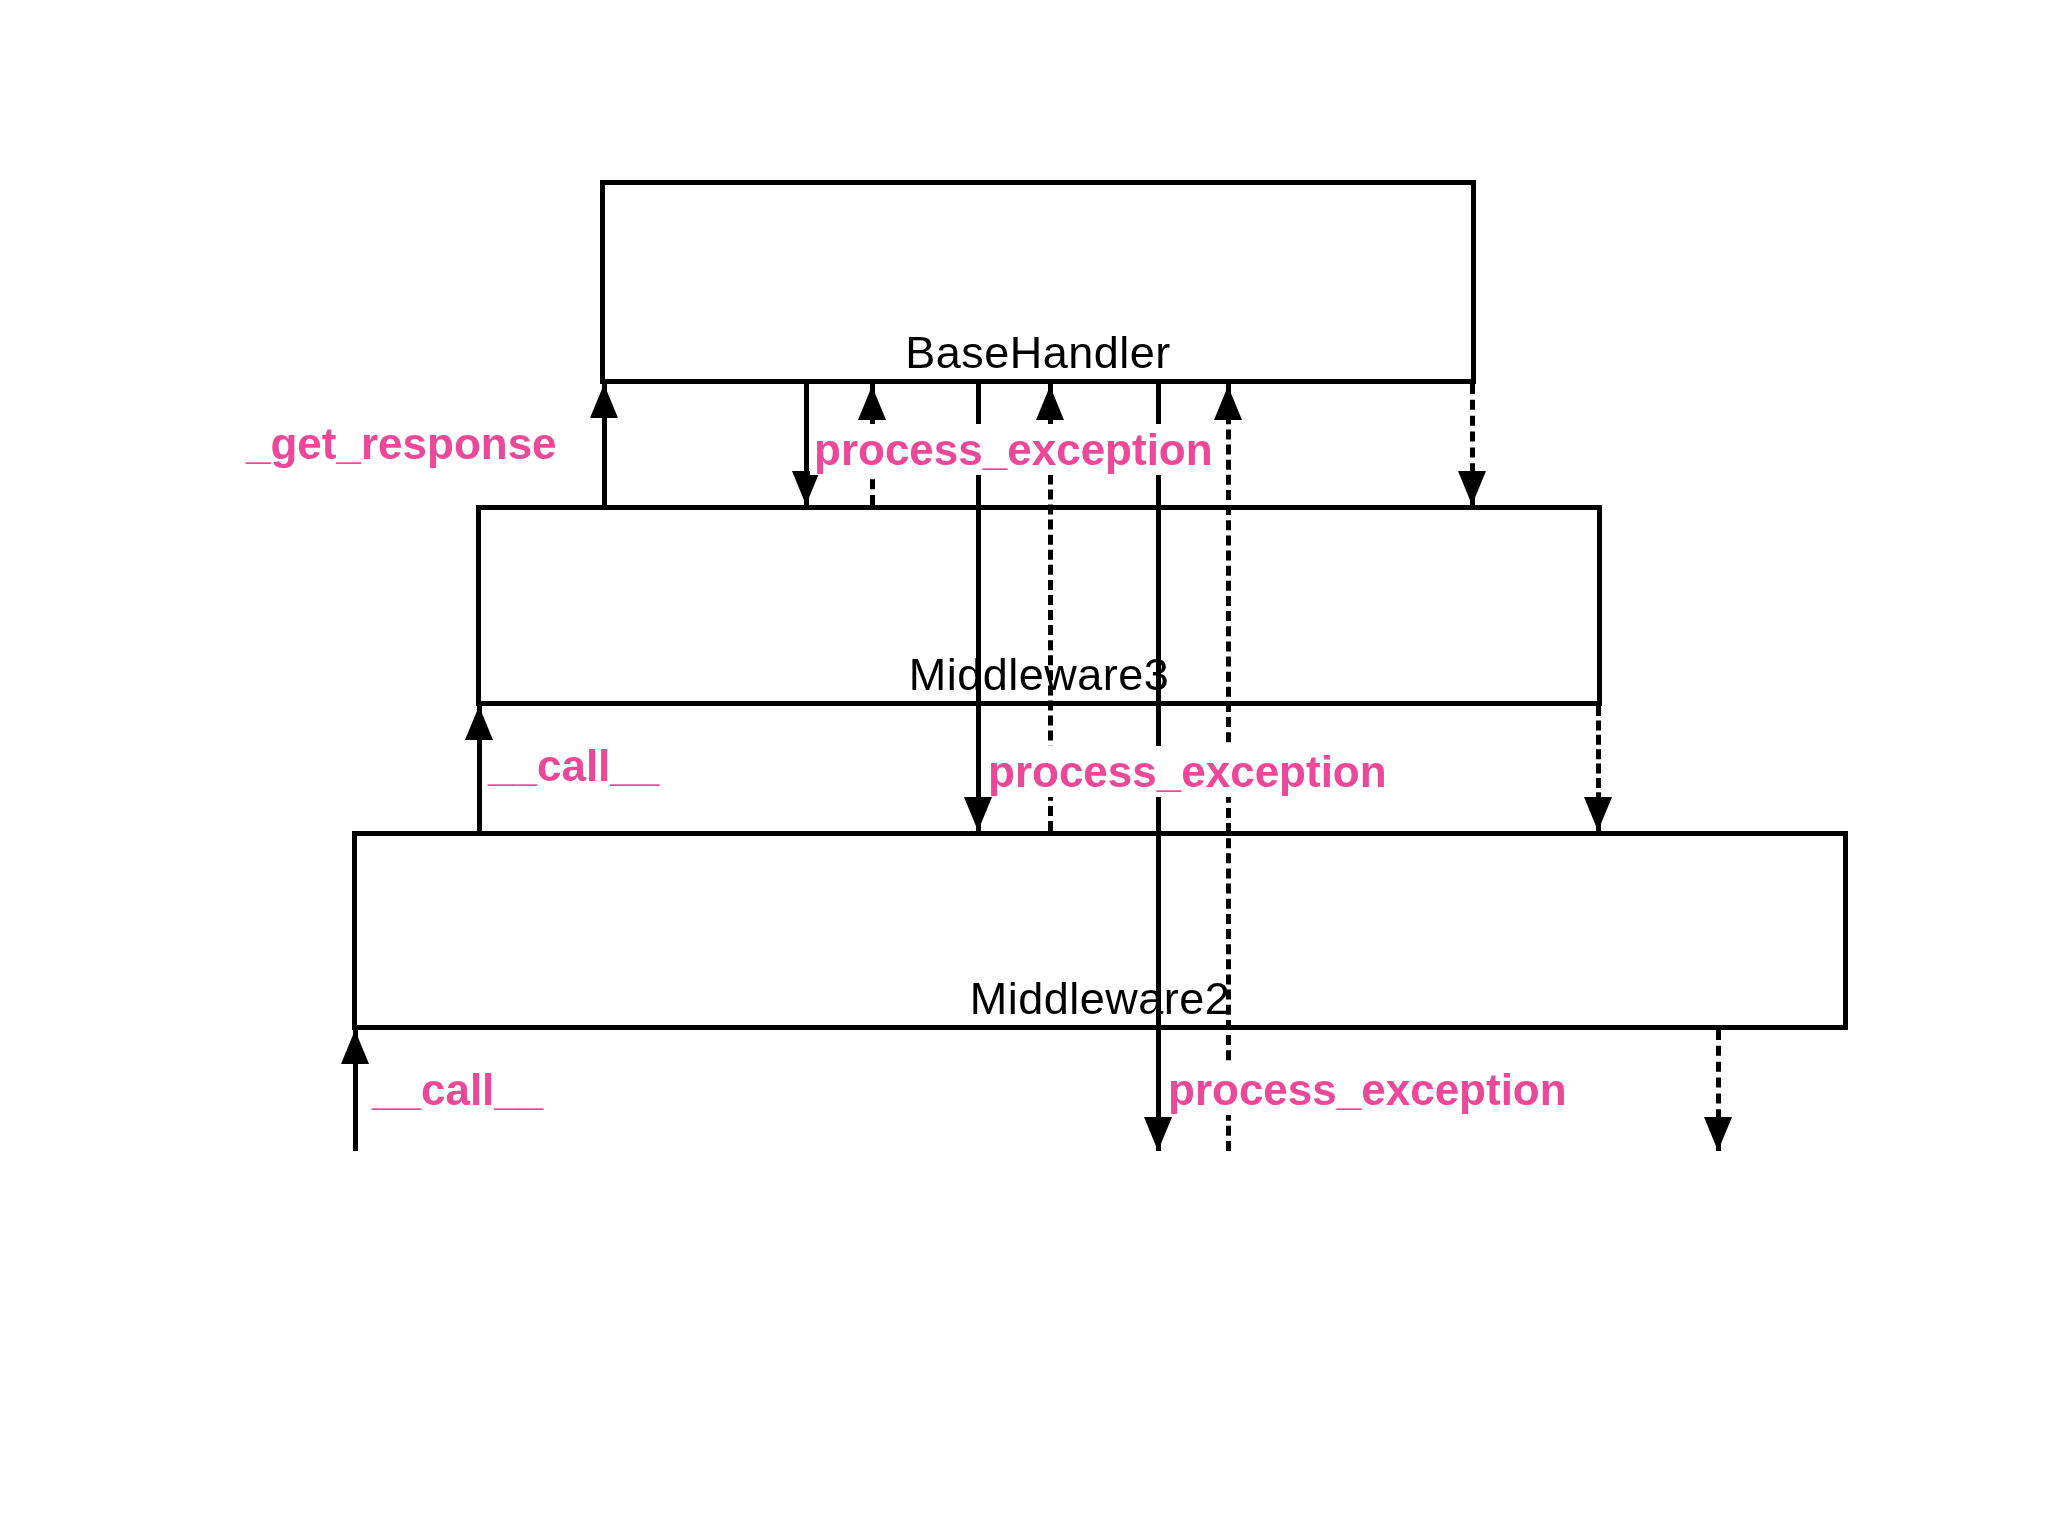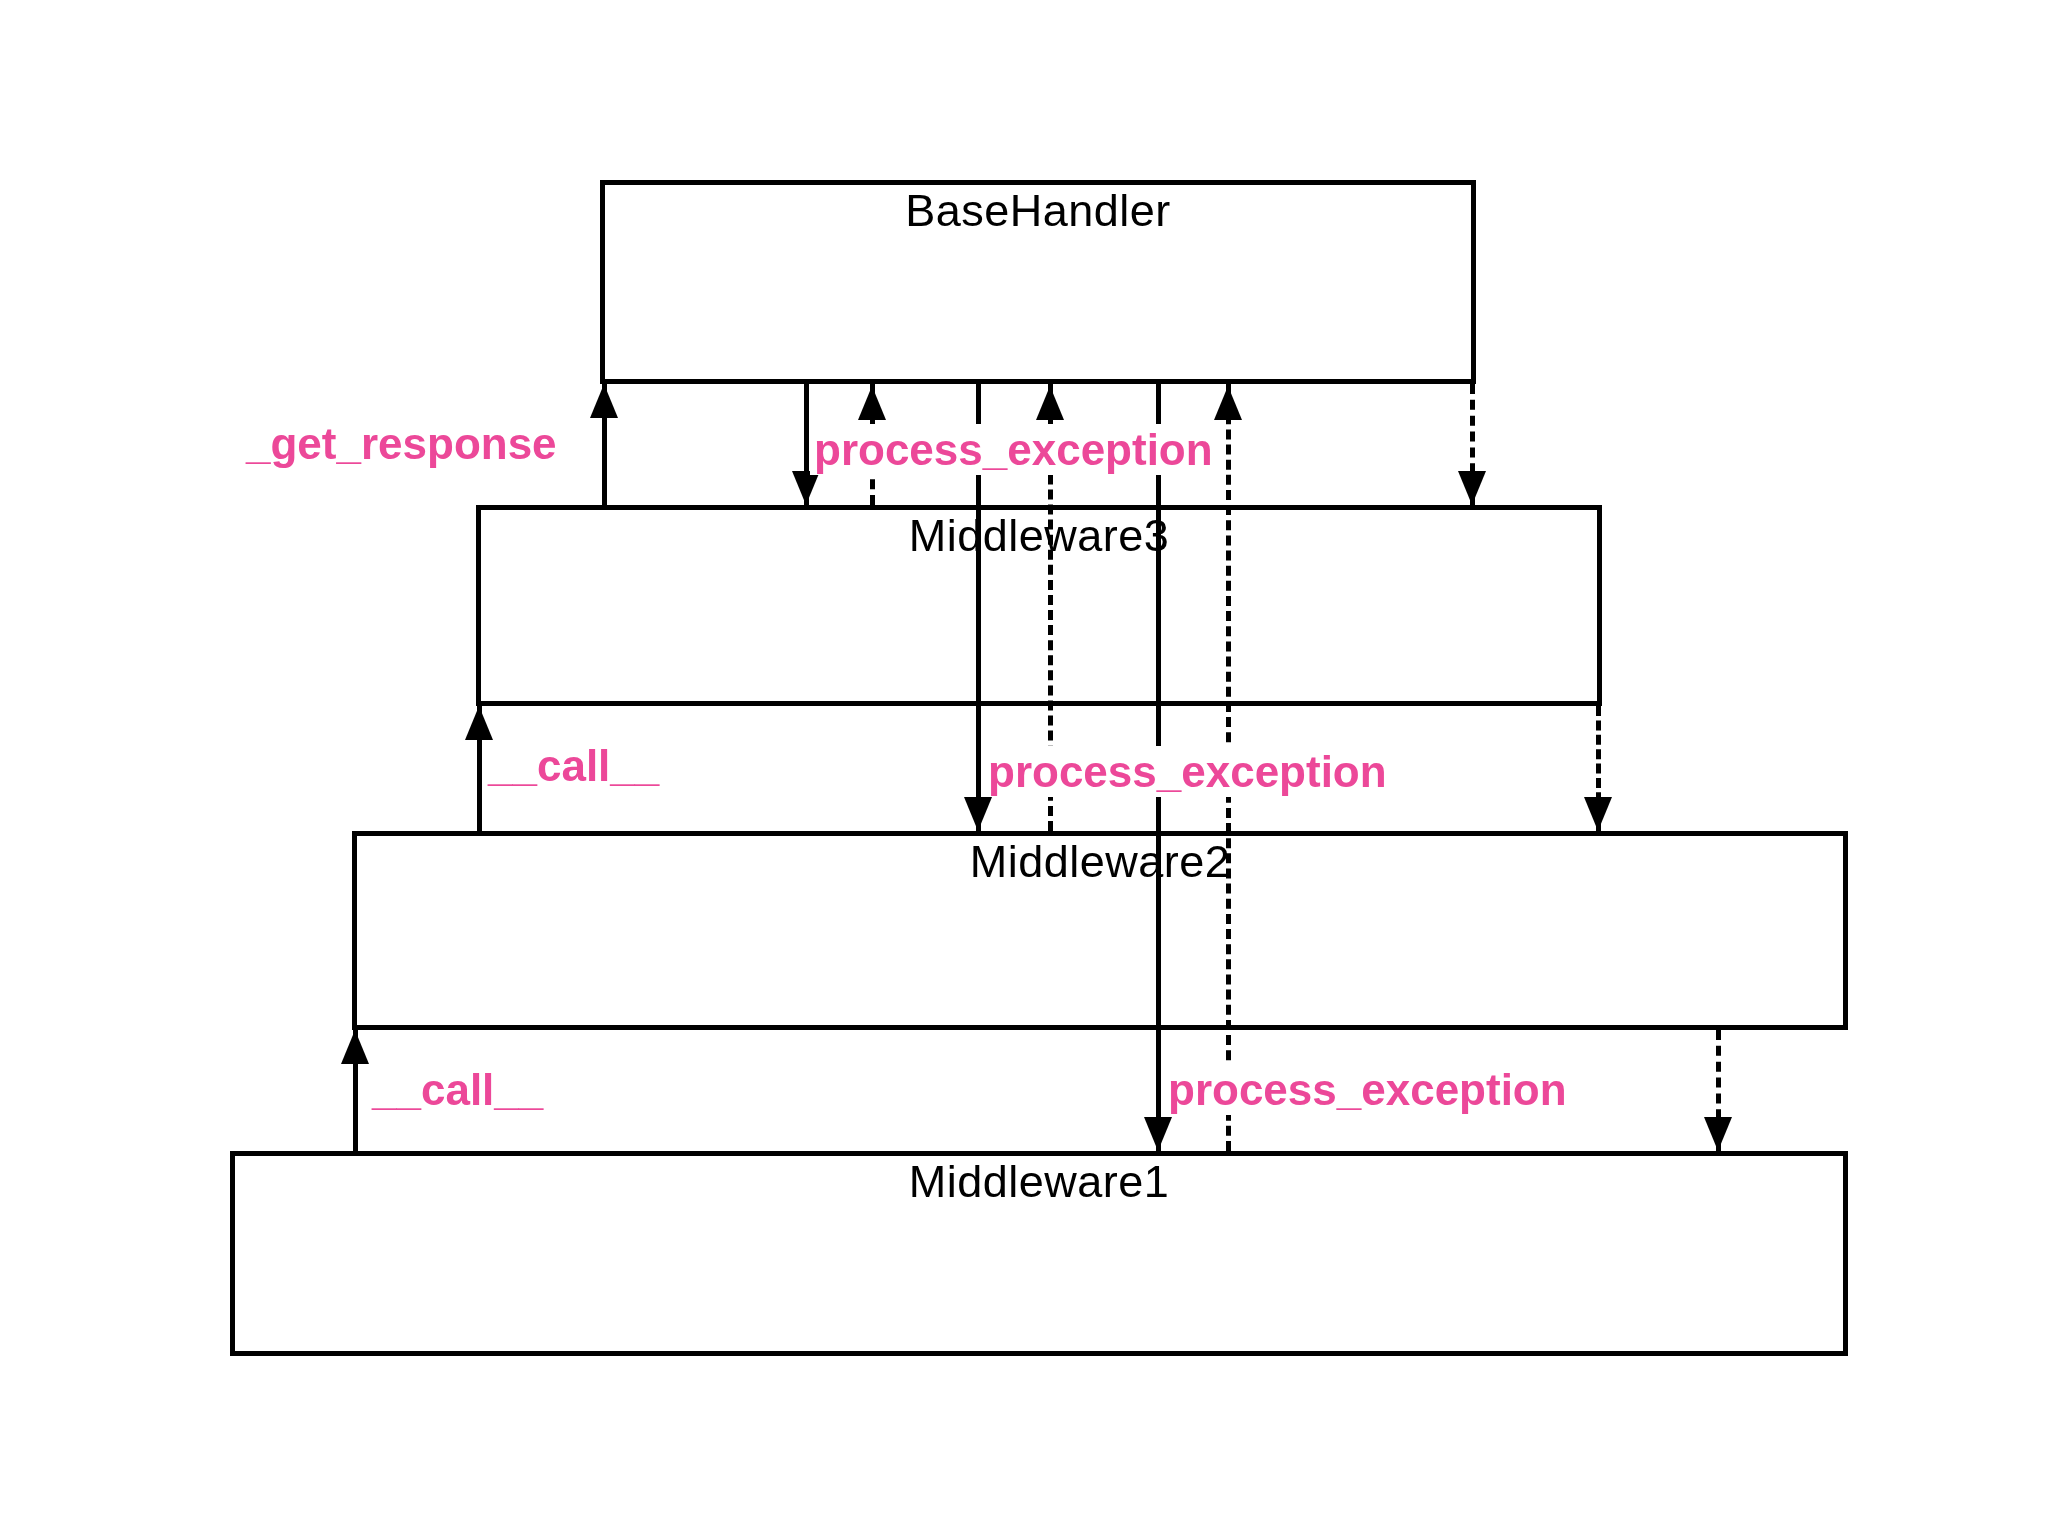"BaseHandler" .node { align-items: flex-start -> flex-end }
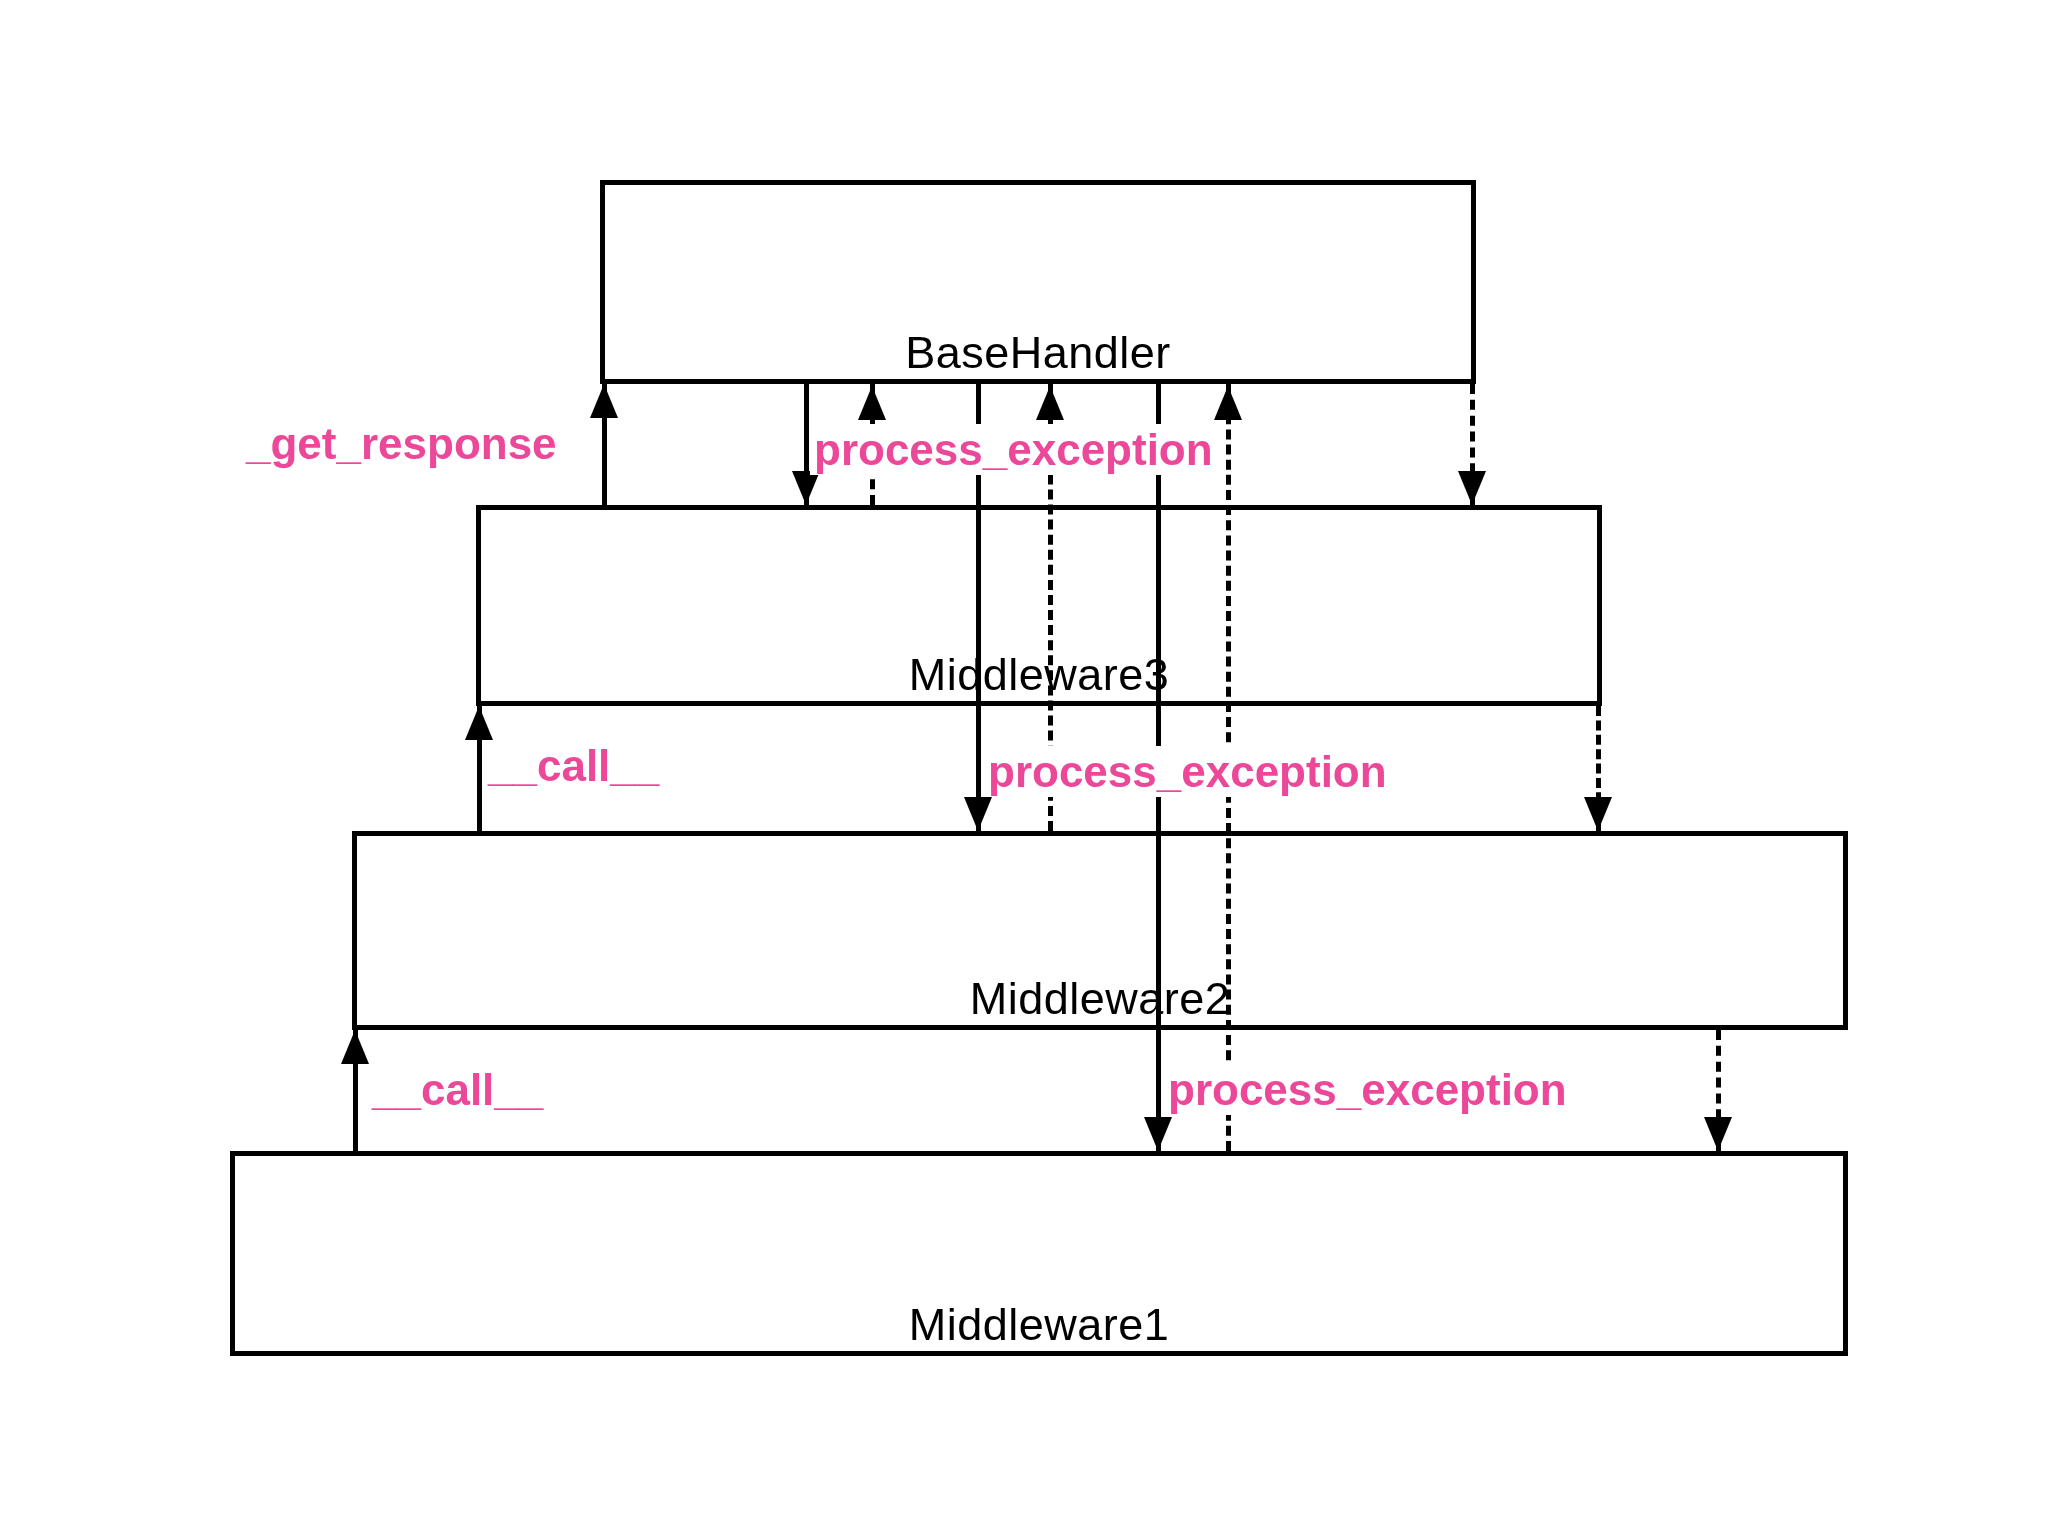"Middleware1" div.node { html: <div> <span>Middleware1</span> </div> -> none }
